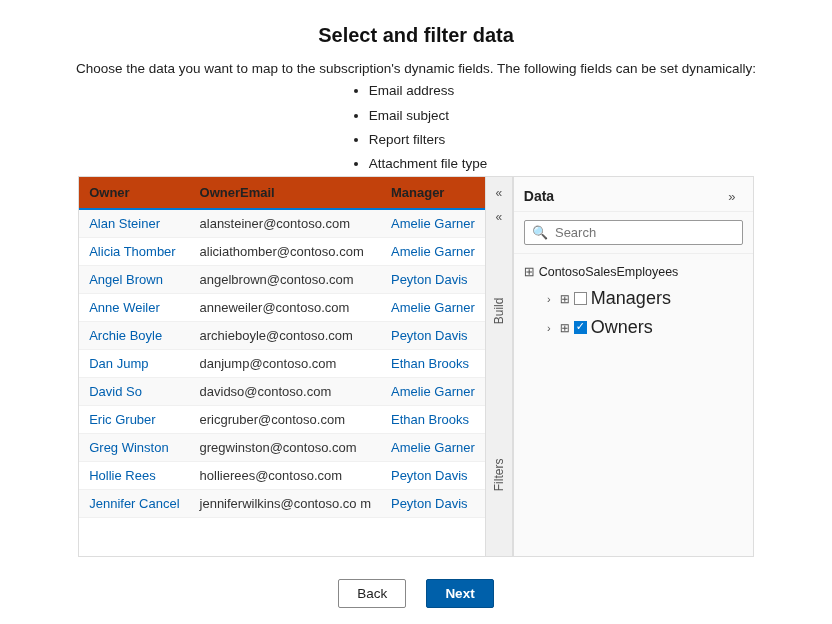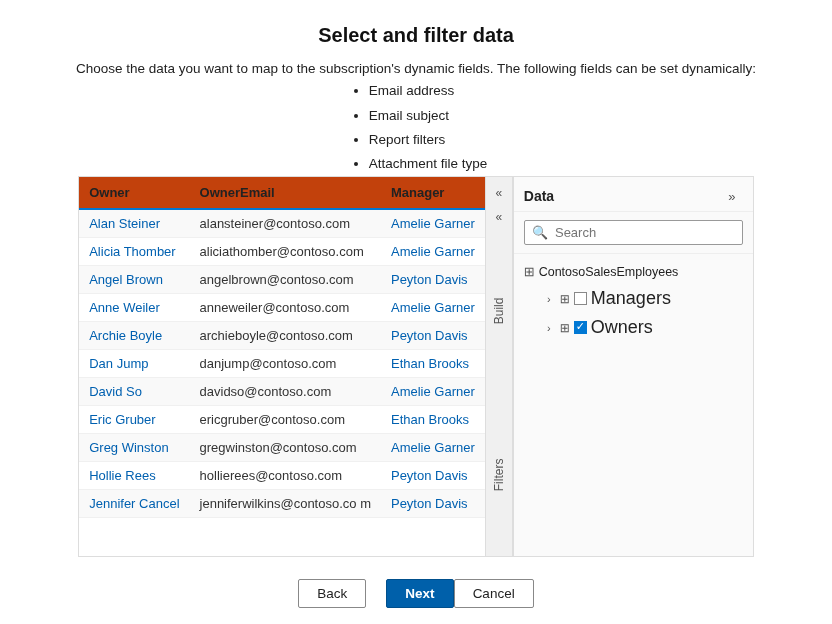"Cancel" button.btn-cancel { html: <button>Cancel</button> -> none }
